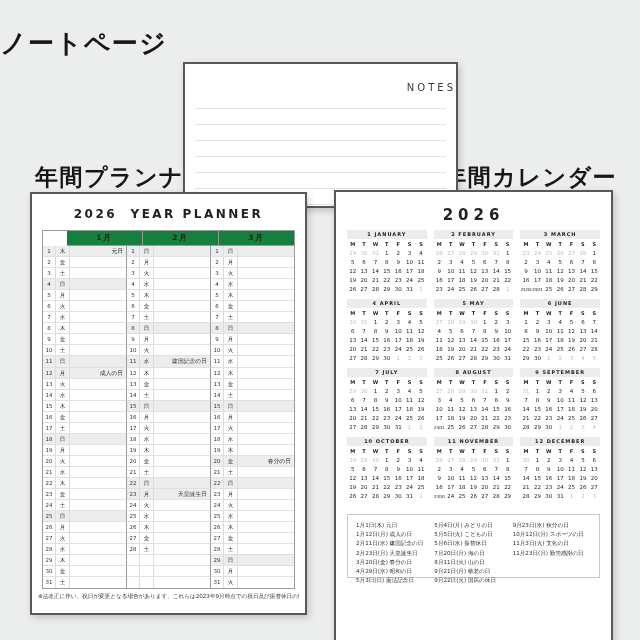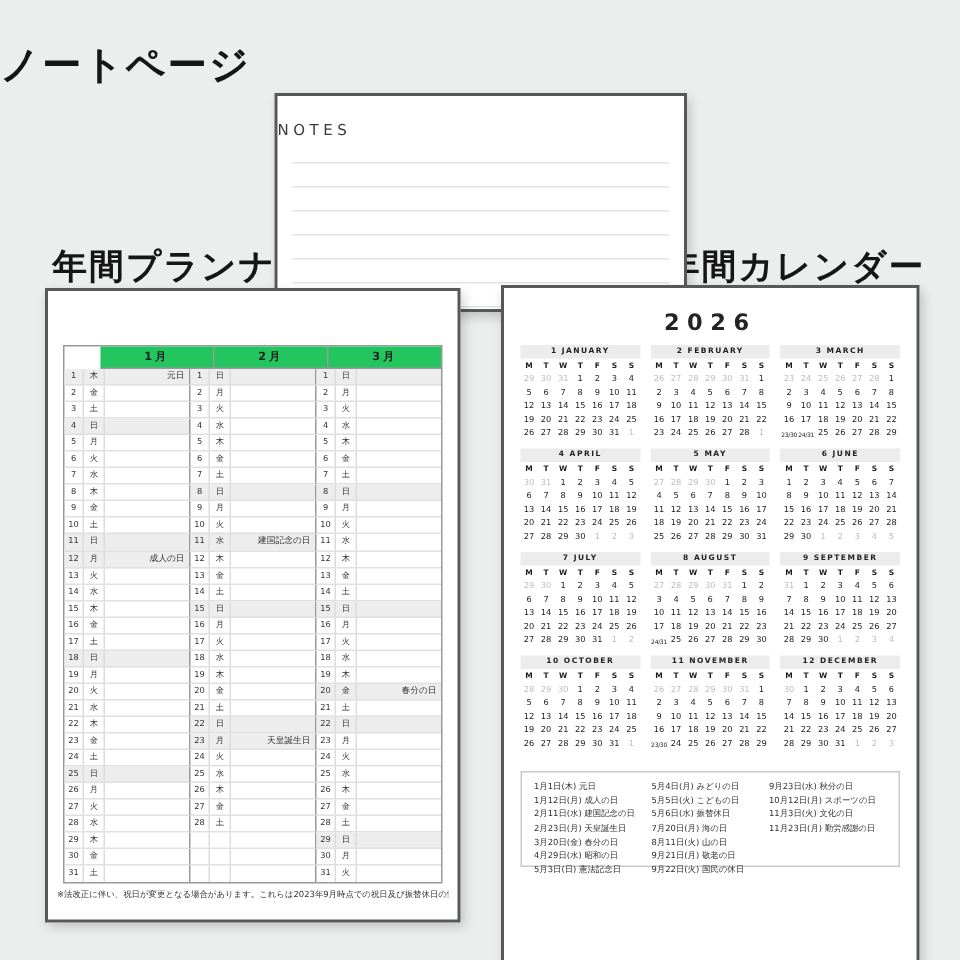"NOTES" .notes-title { text-align: left -> right }
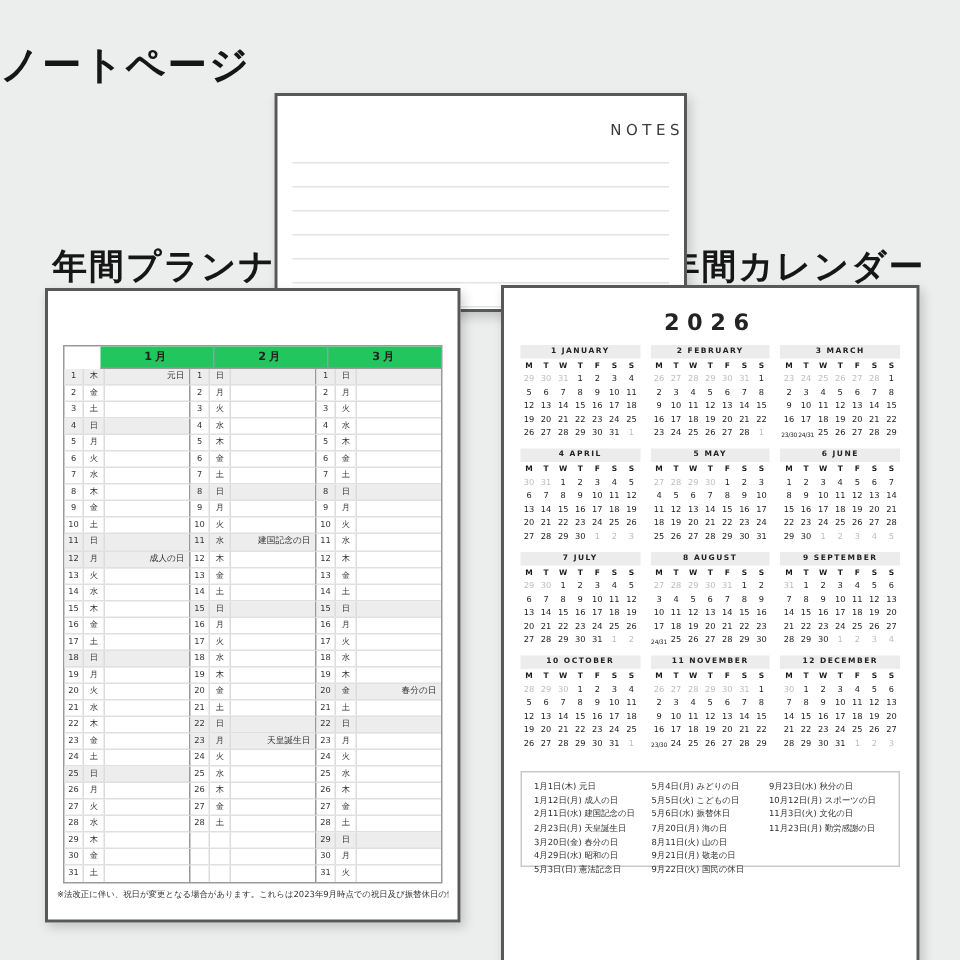"2026 YEAR PLANNER" div.pl-title { html: none -> <div>2026 YEAR PLANNER</div> }
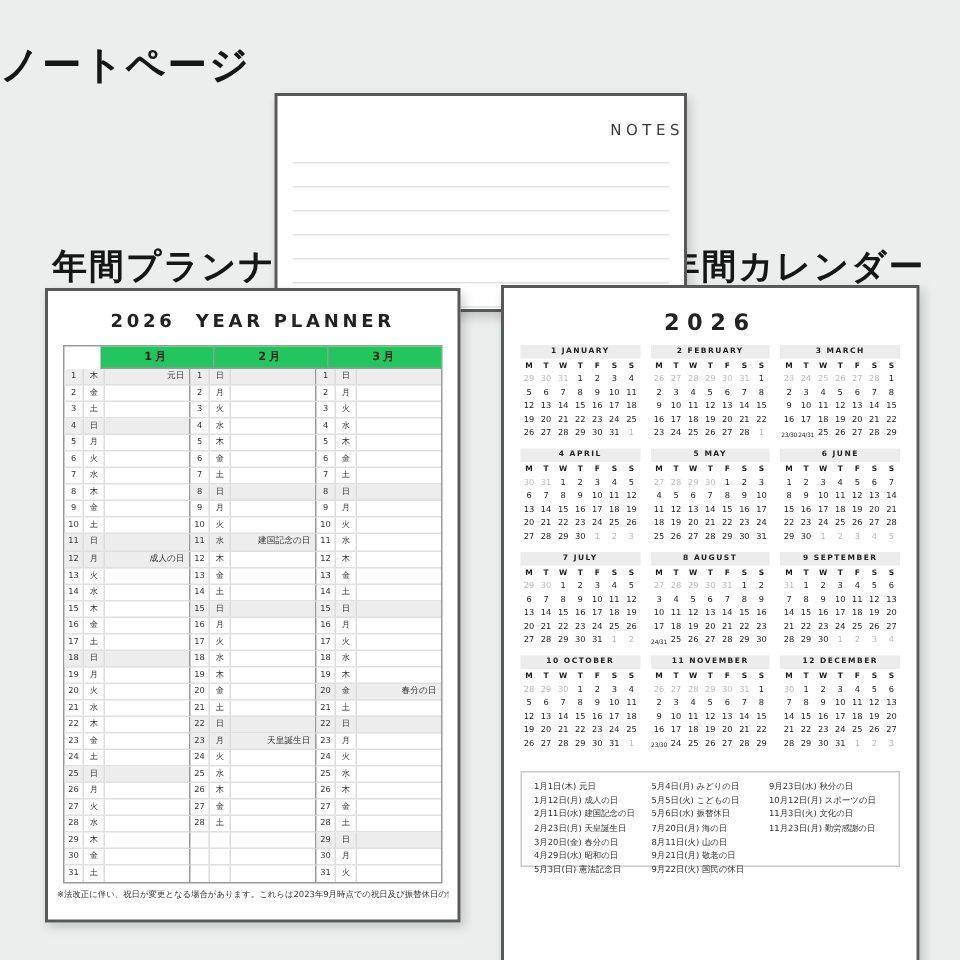"1月" .pl-head { background: #22c55e -> #15803d }
